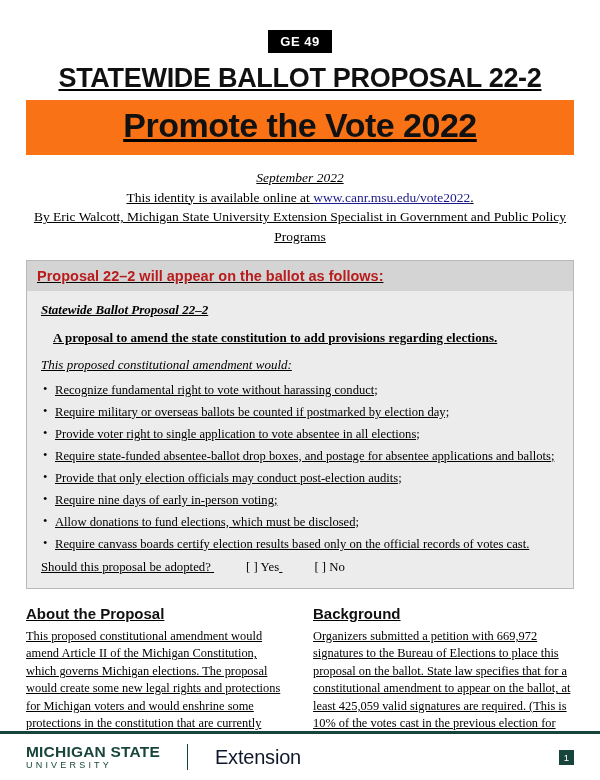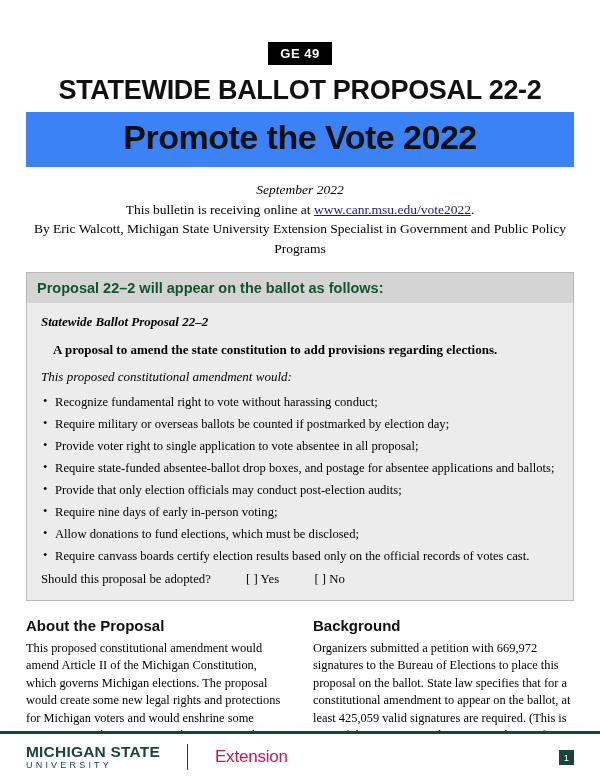"GE 49" .page { padding: 12px 26px -> 0 26px; text-decoration: none -> underline }
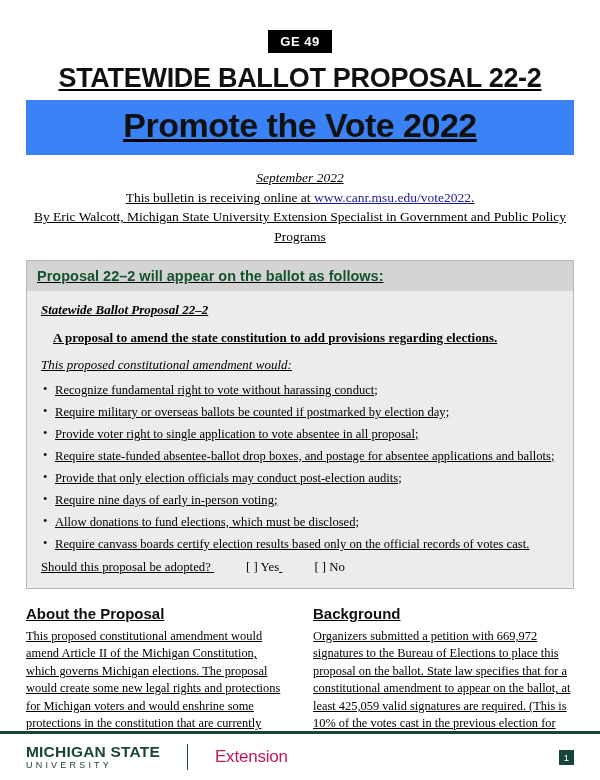"Promote the Vote 2022" .subtitle-bar { background: #3b82f6 -> #f97316 }
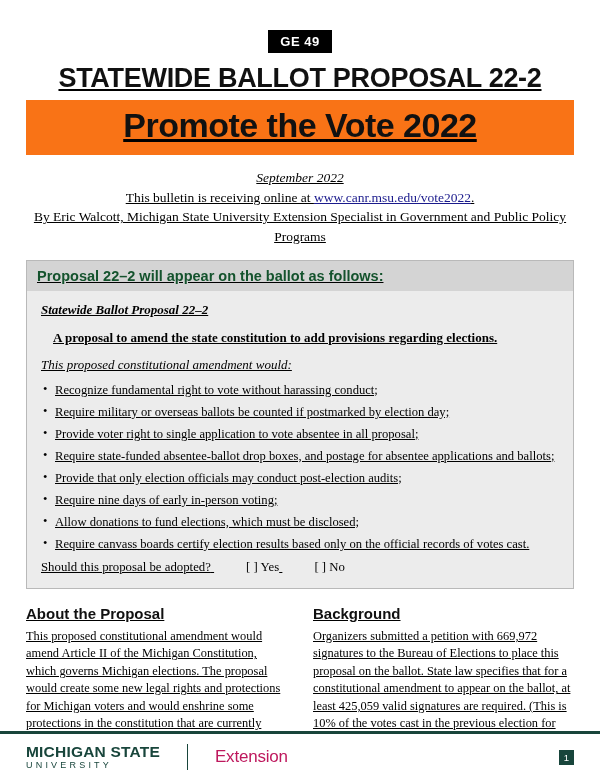"This bulletin is receiving online" span { text: bulletin is receiving -> identity is available }
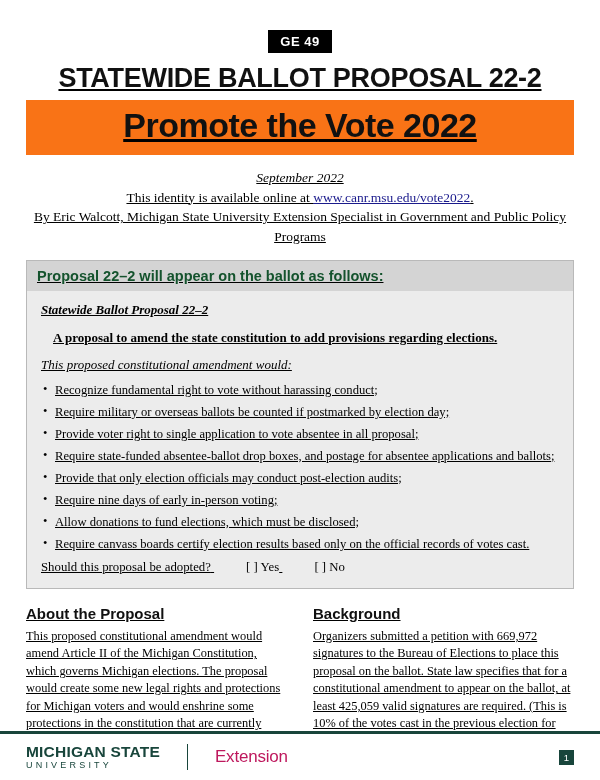"Proposal 22–2 will appear on" .ballot-head { color: #14532d -> #b91c1c }
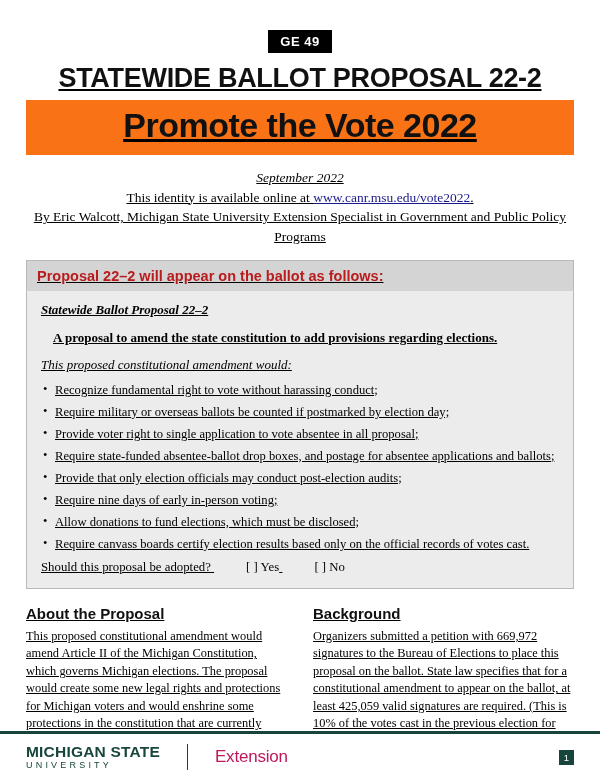"Provide voter right to single" li { text: proposal -> elections }
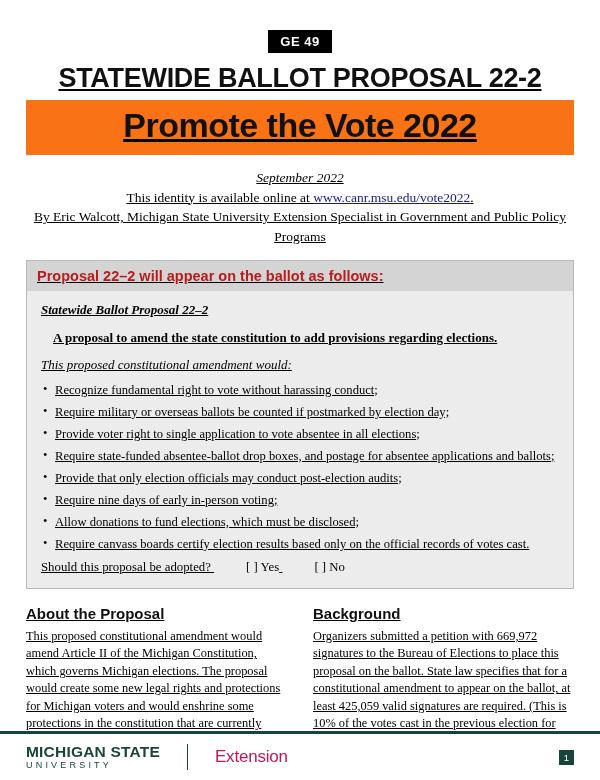"Extension" .ext-word { color: #be185d -> #0f172a; font-size: 17px -> 20px }
